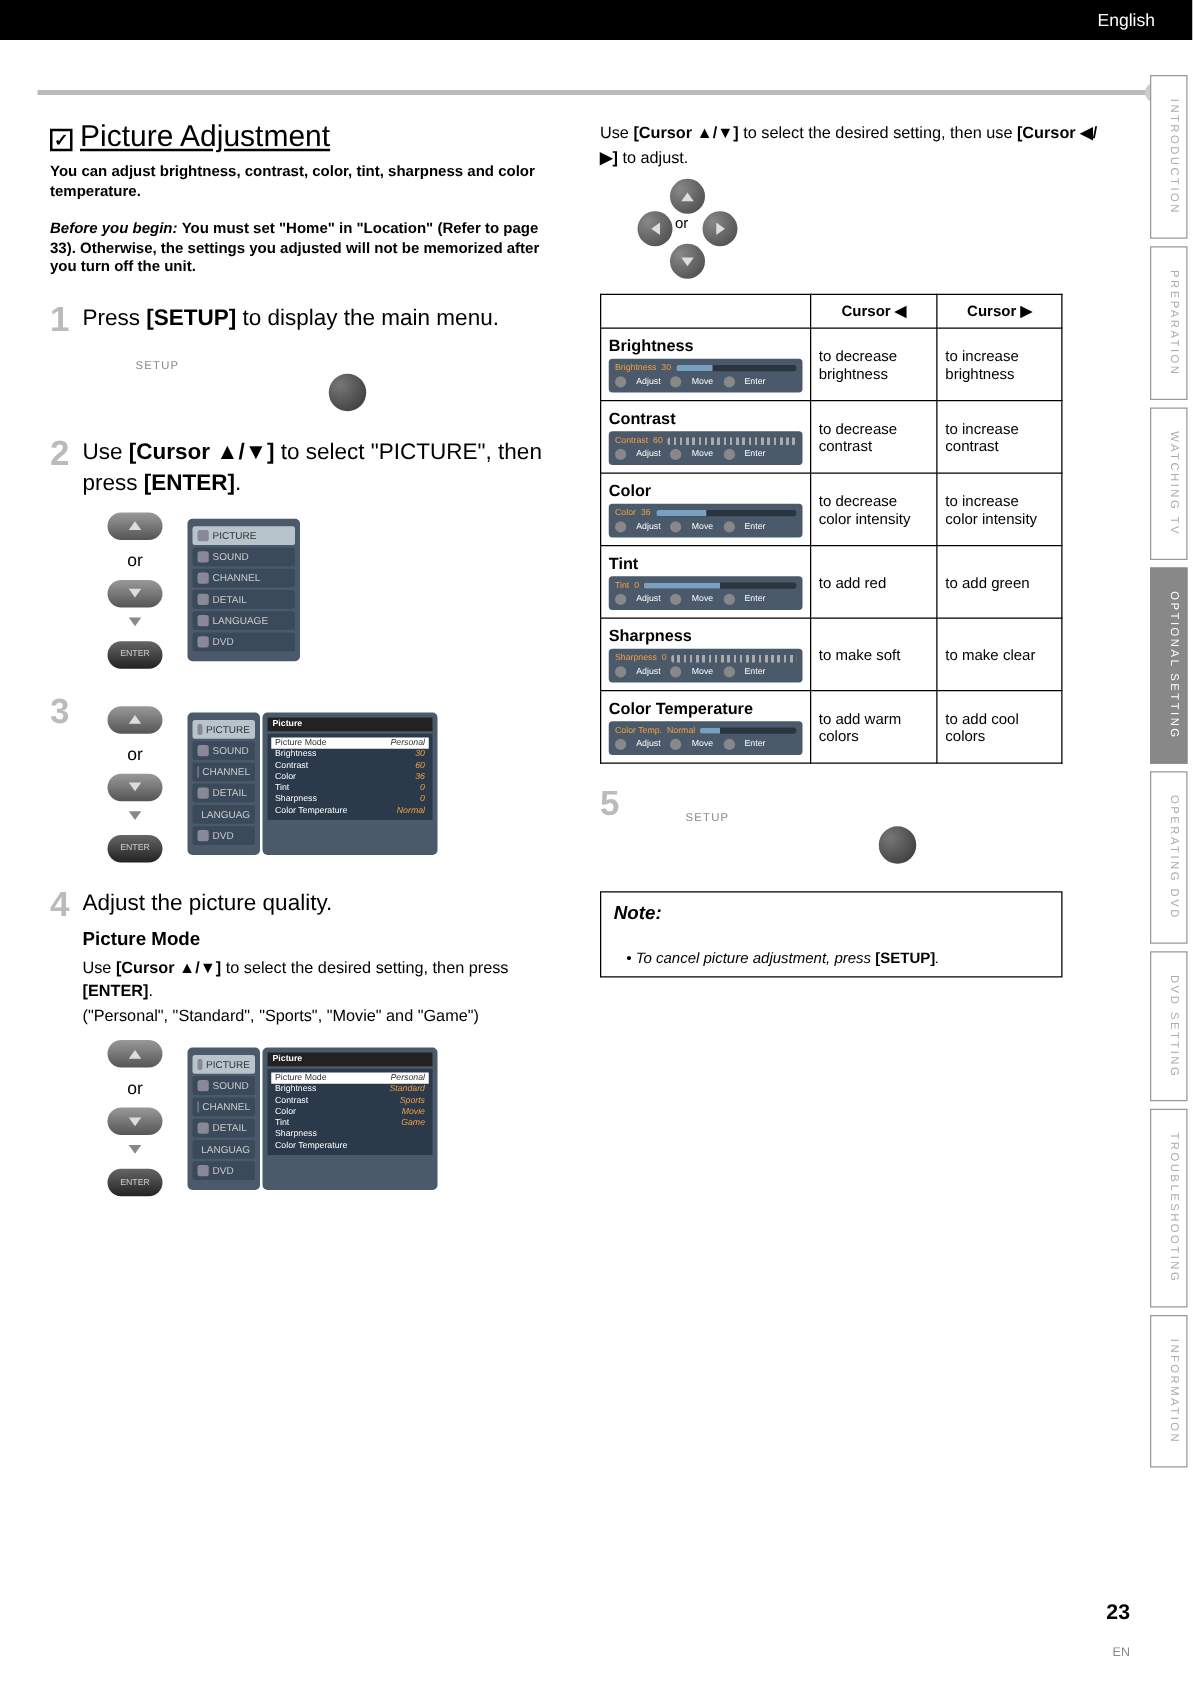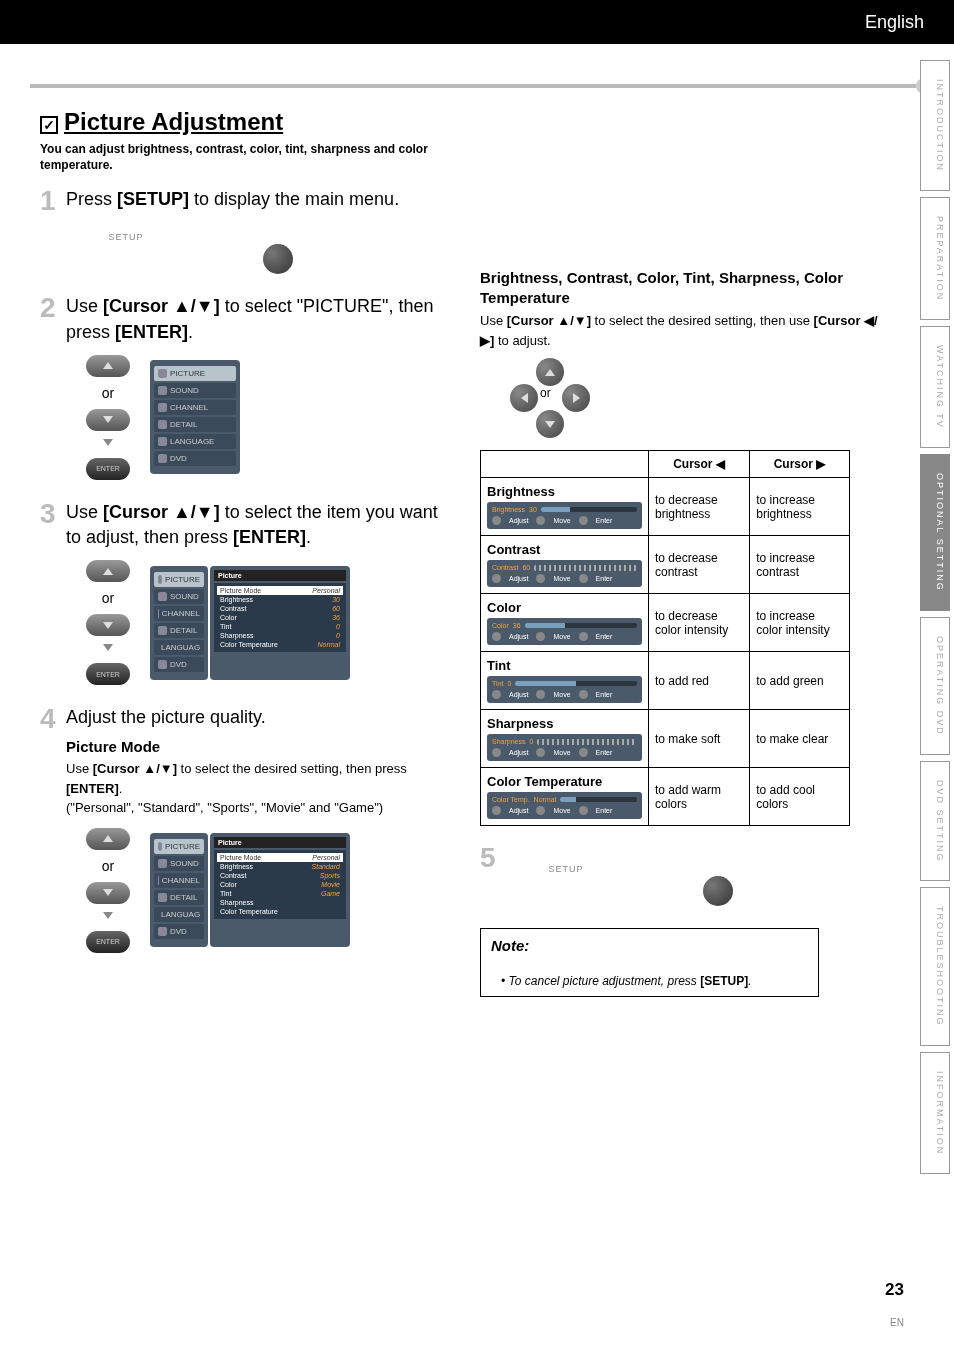"English" .header-bar { font-size: 18px -> 14px; height: 44px -> 32px }
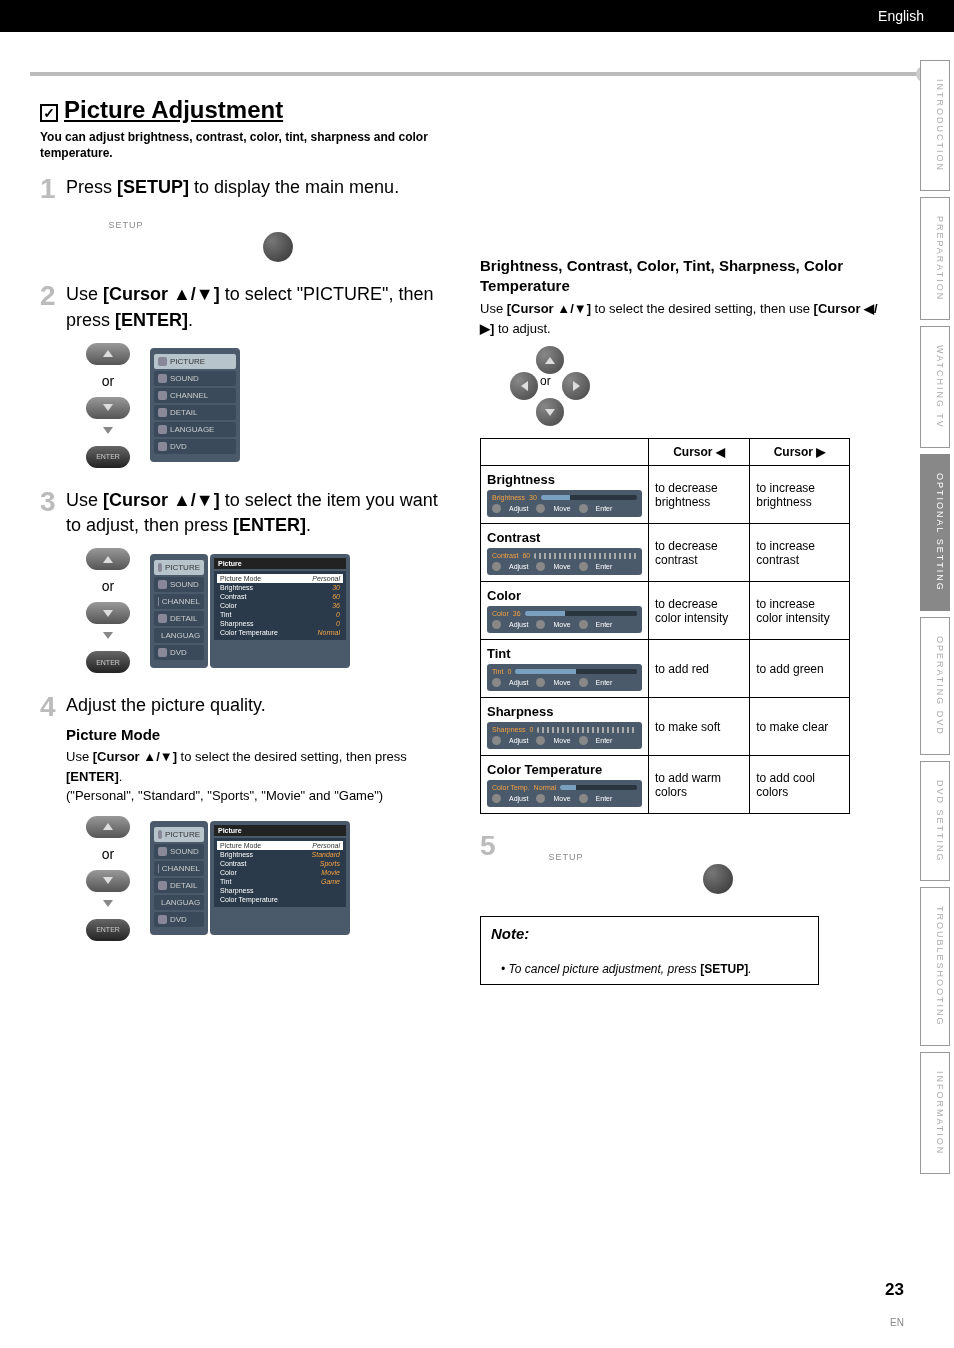"Picture Adjustment" h1 { font-weight: bold -> normal }
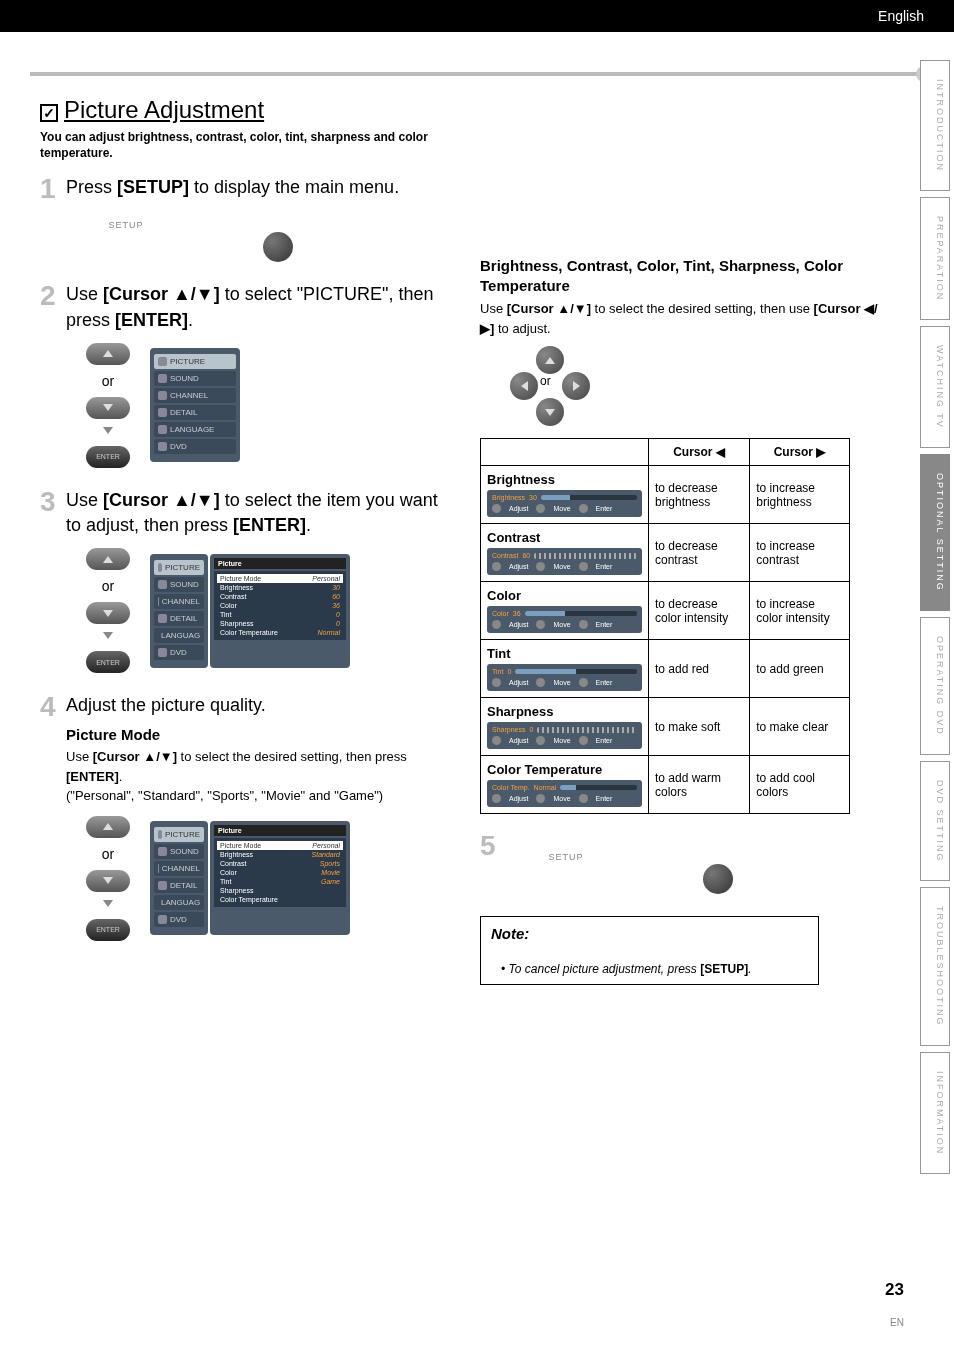"Before you begin: You must" p.before { html: none -> <p> <span>Before you begin:</span> <span>You must set "Home" in "Location" (Refer to page 33). Otherwise, the settings you adjusted will not be memorized after you turn off the unit.</span> </p> }
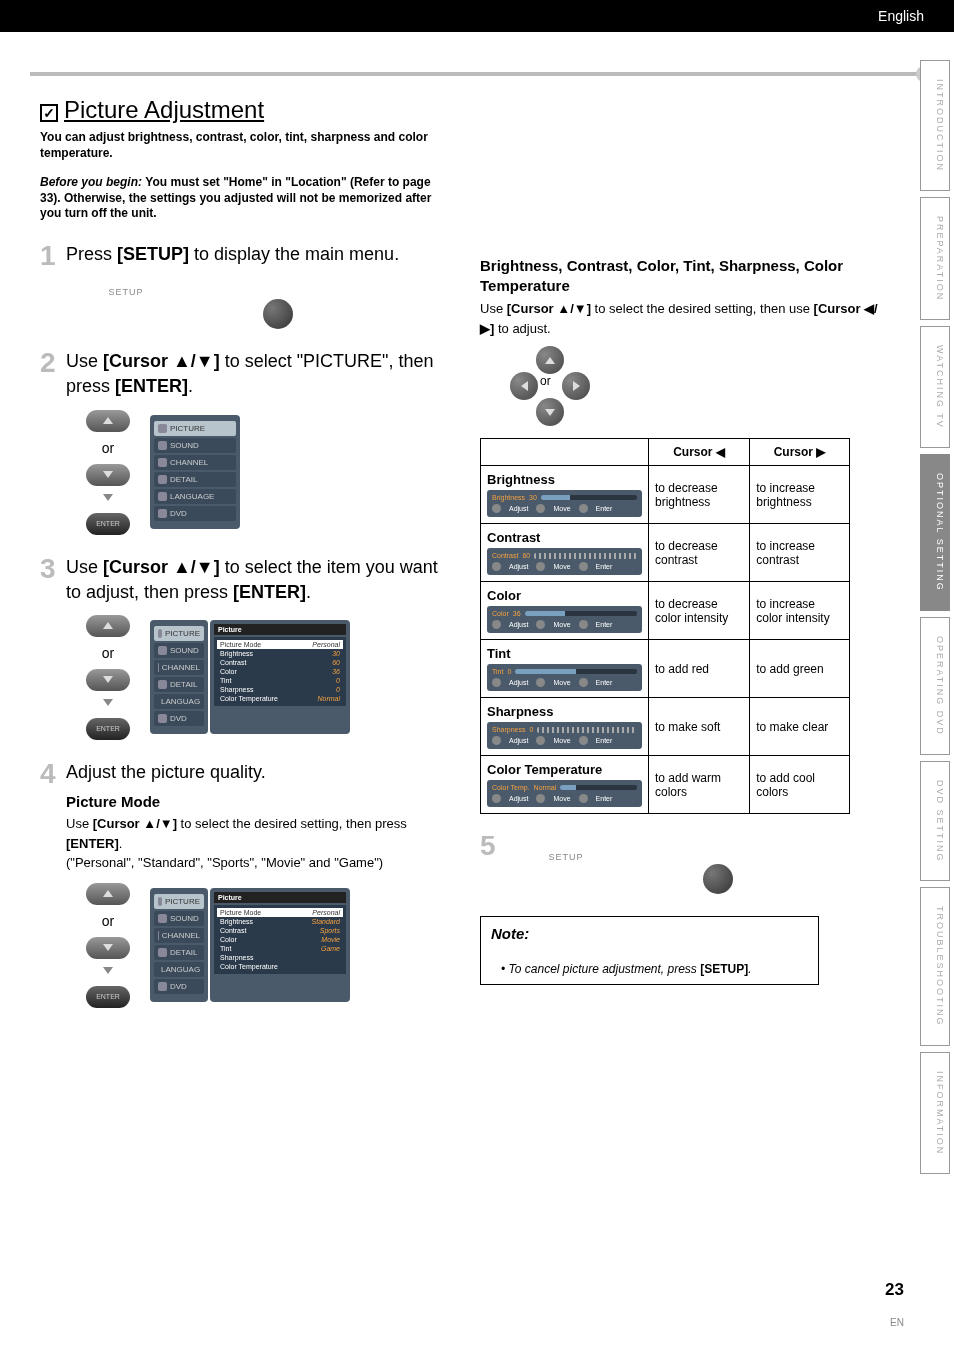"Brightness, Contrast, Color, Tint," div.section-h2 { html: <div>Brightness, Contrast, Color, Tint, Sharpness, Color Temperature</div> -> none }
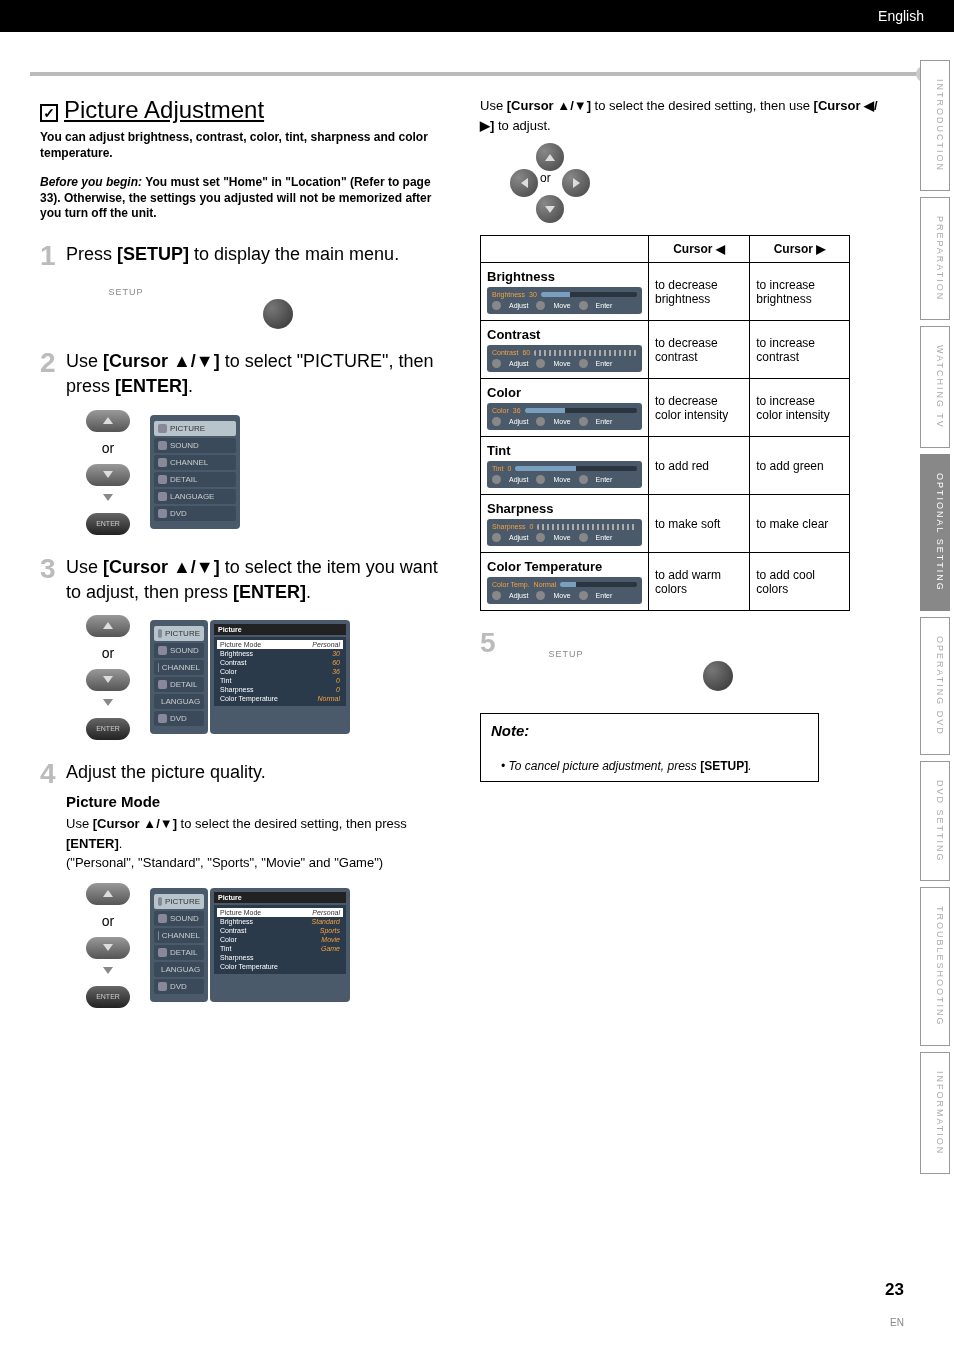"Use [Cursor ▲/▼] to select the item" p.step-line { html: <p> <span>Use </span><span>[Cursor ▲/▼]</span><span> to select the item you want to adjust, then press </span><span>[ENTER]</span><span>.</span> </p> -> none }
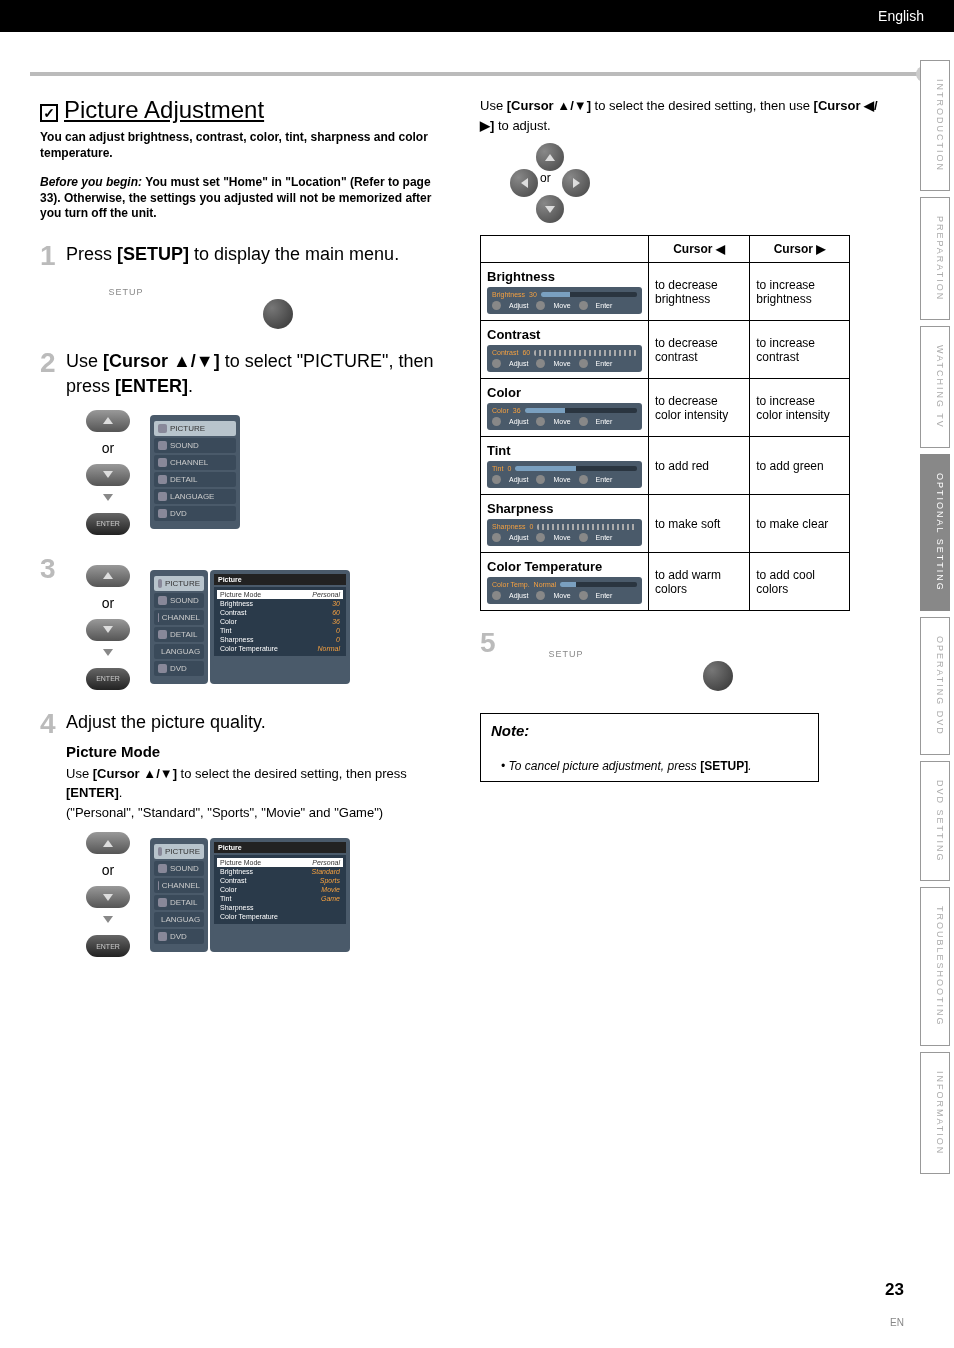"Note:" .note-box { width: 339px -> 370px }
